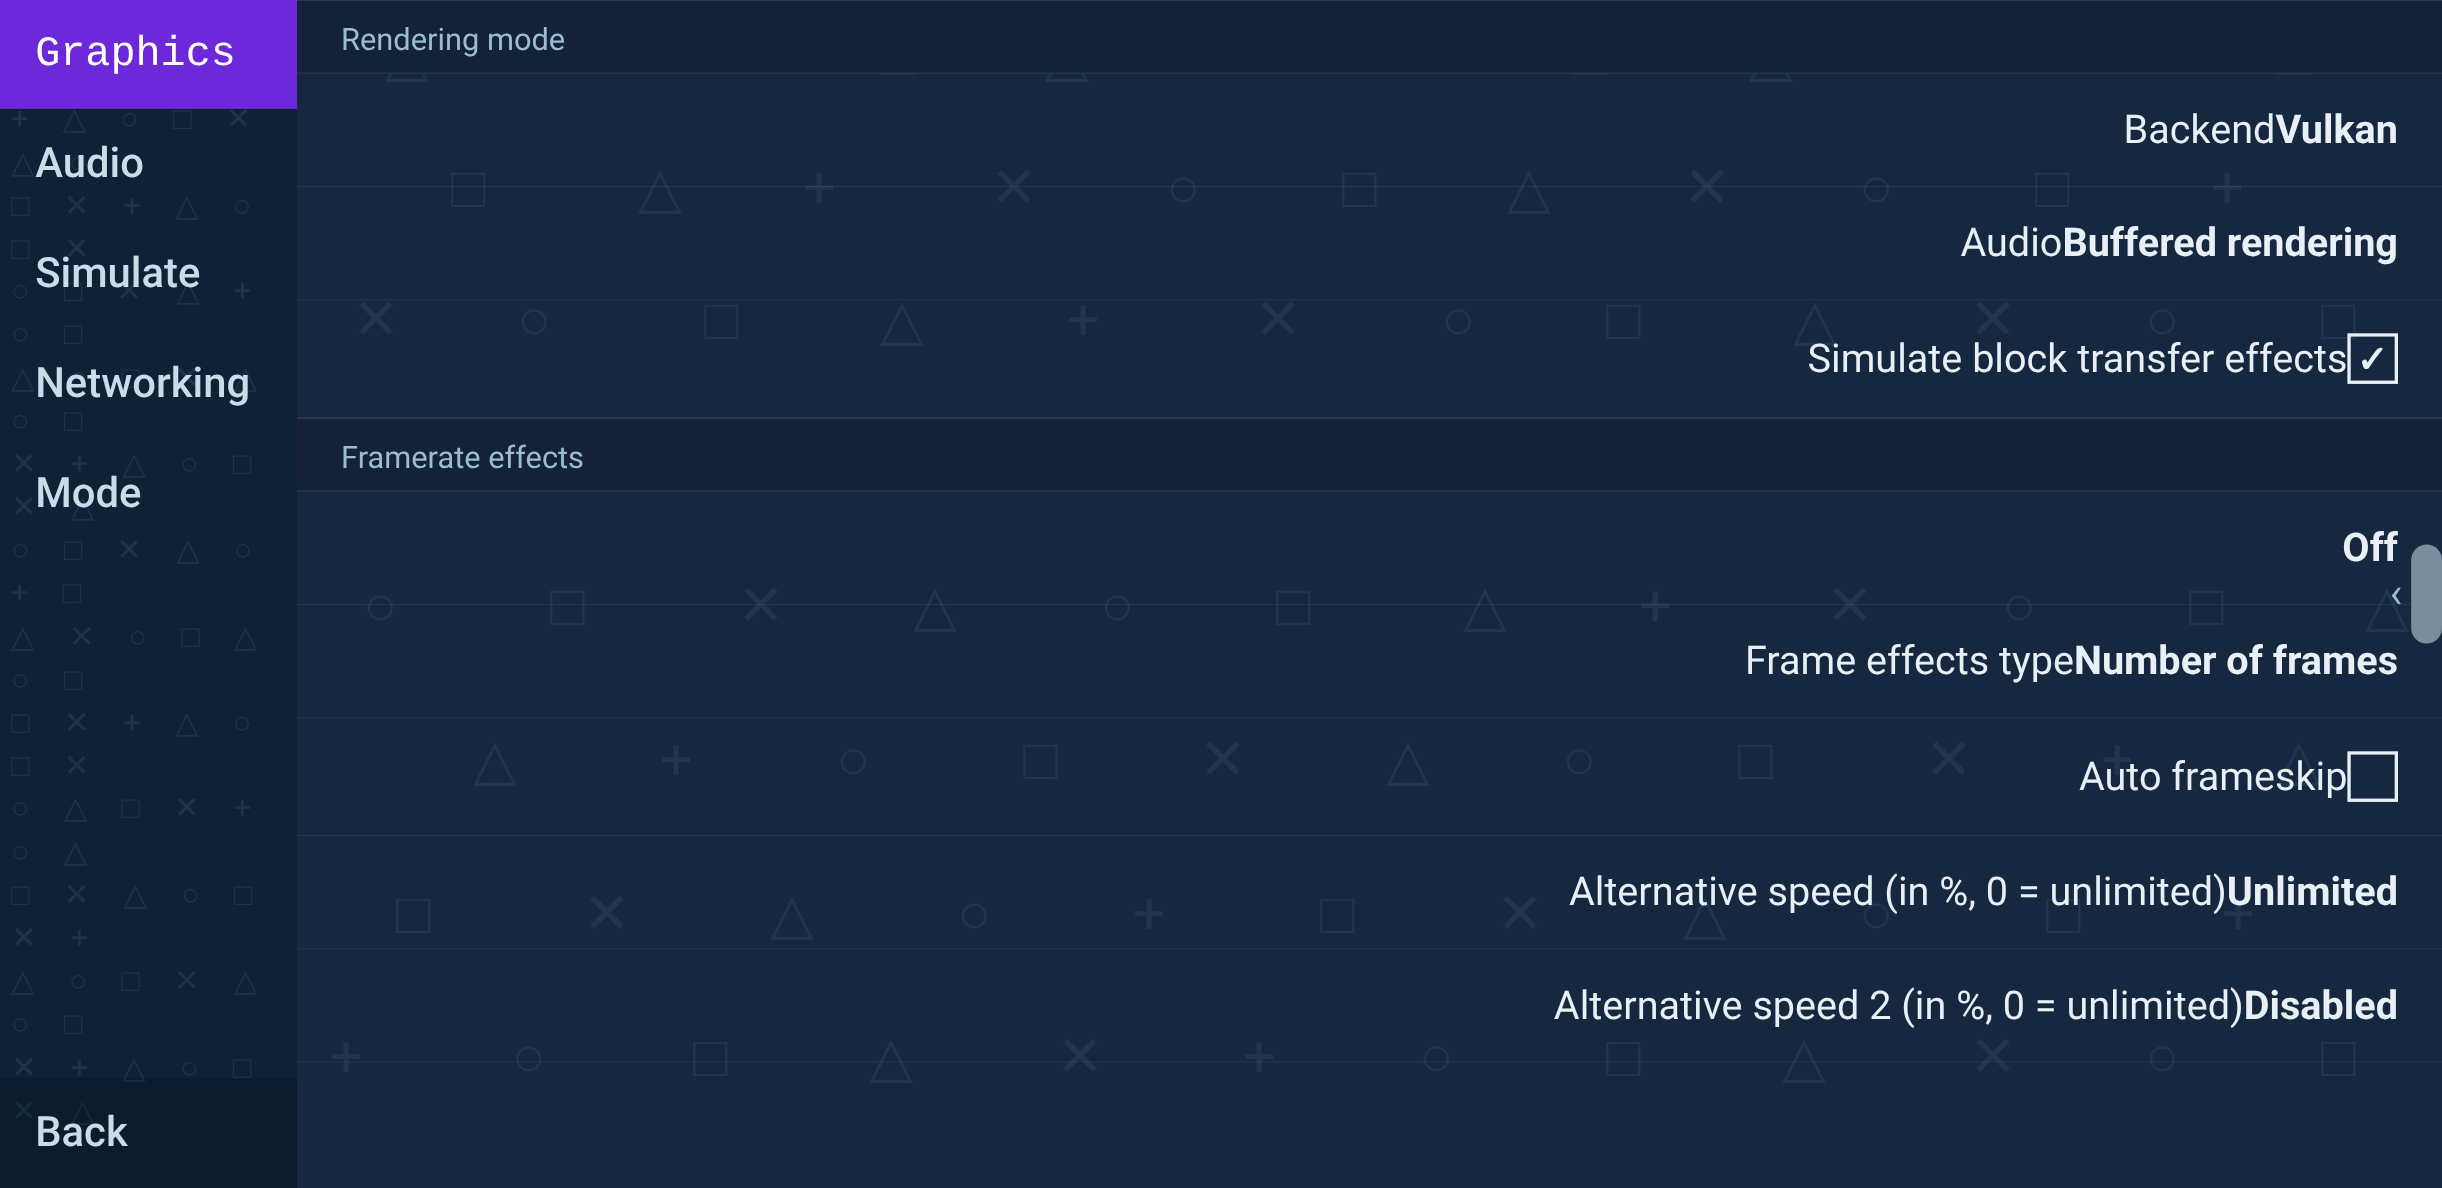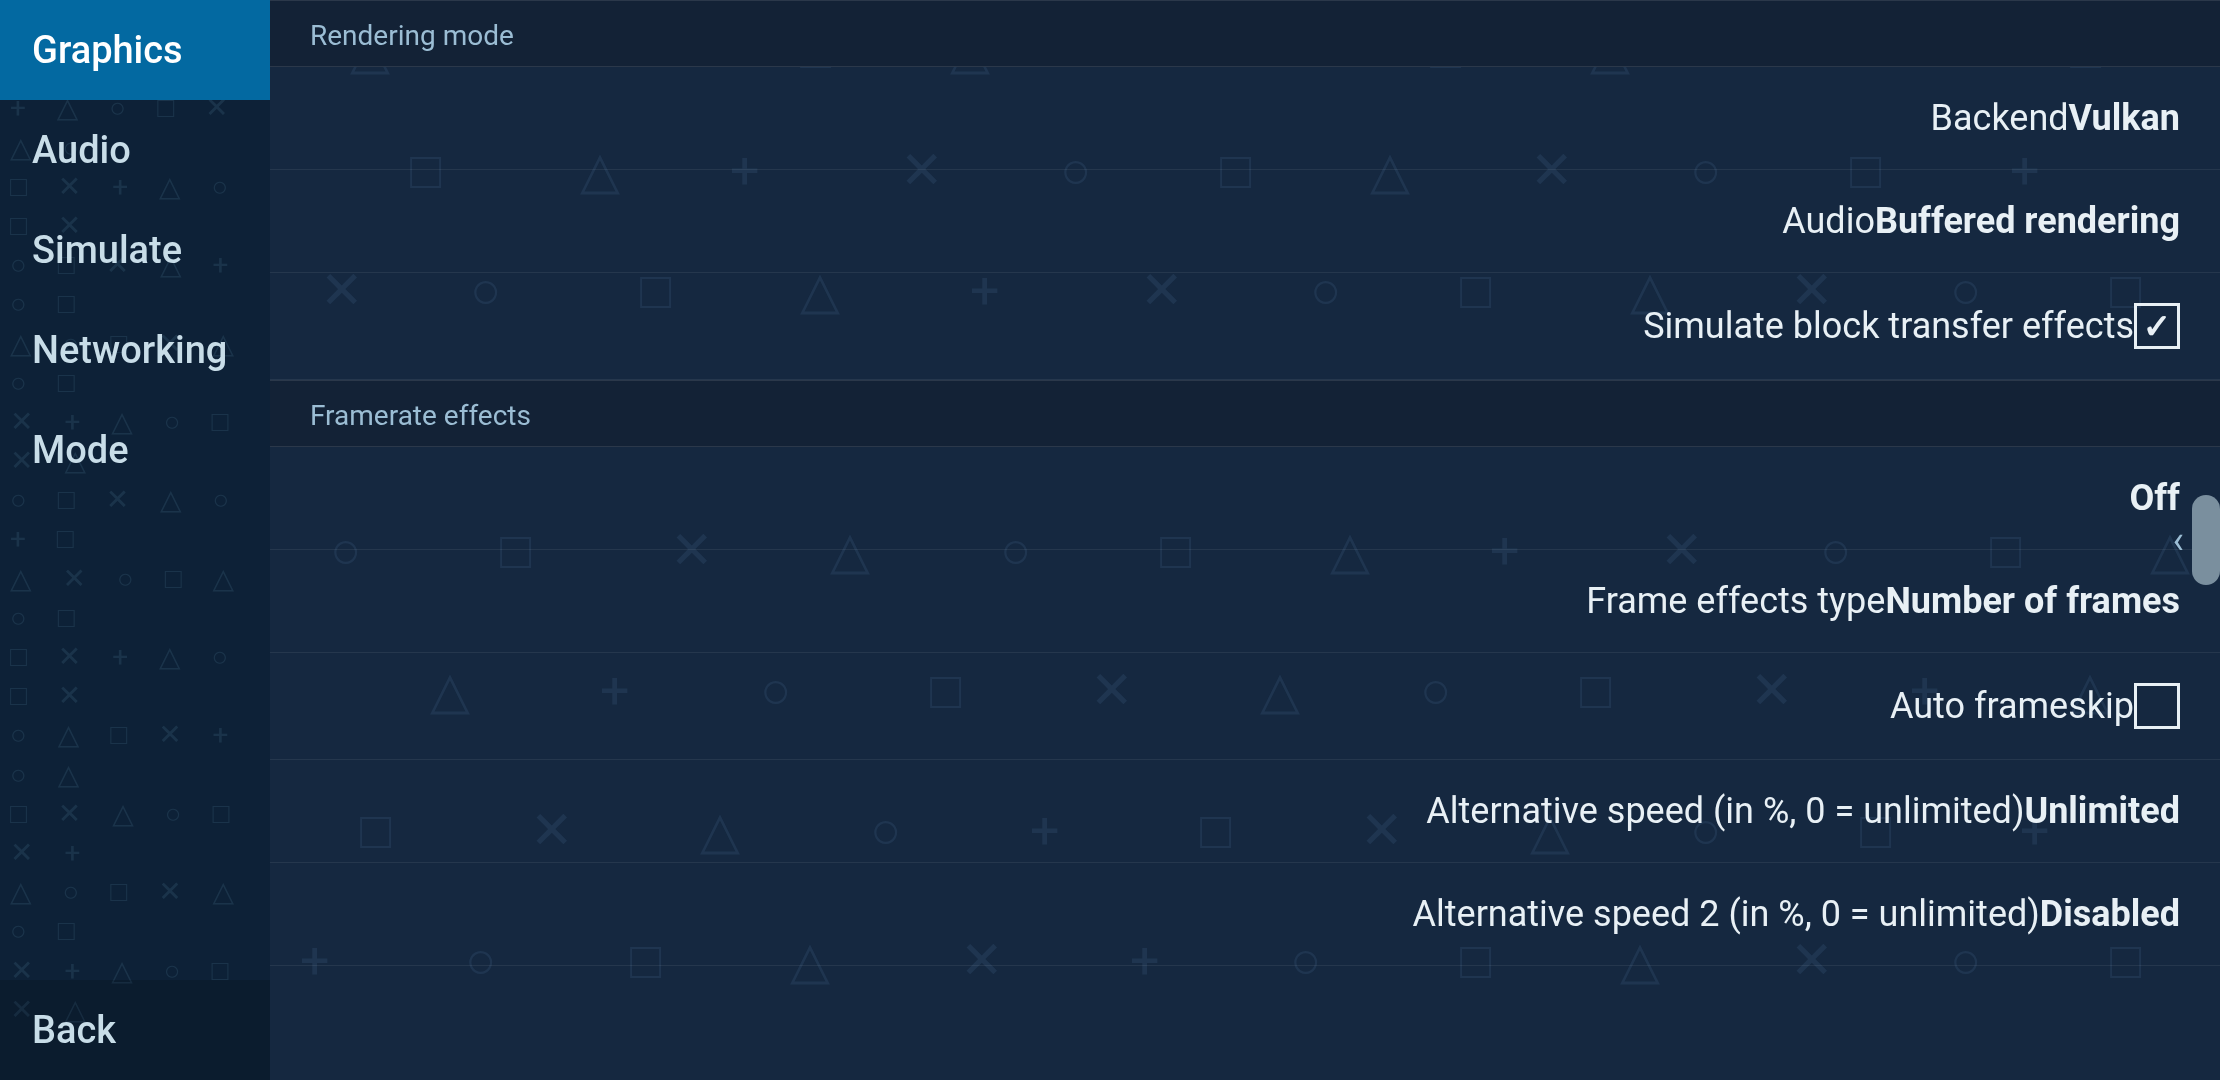"Graphics" .sidebar-item.active { background: #0369a1 -> #6d28d9; font-family: none -> Liberation Mono, monospace }
